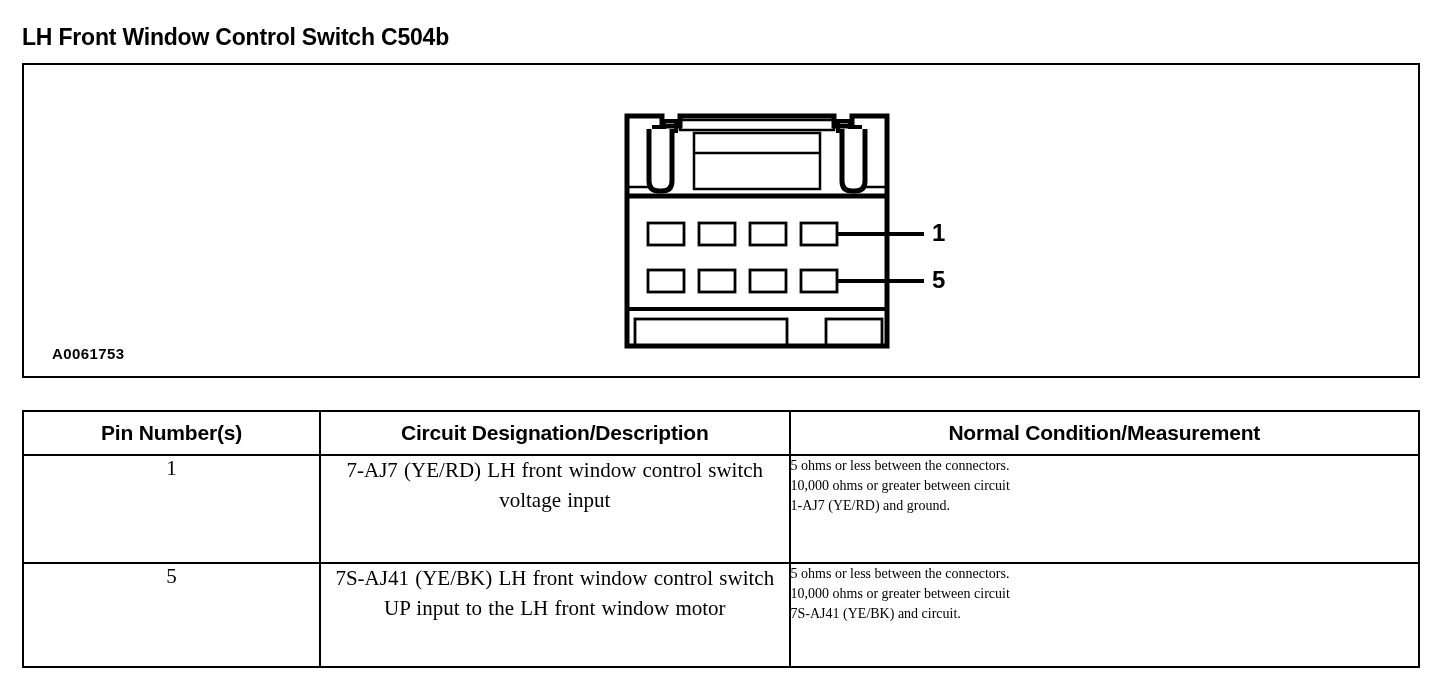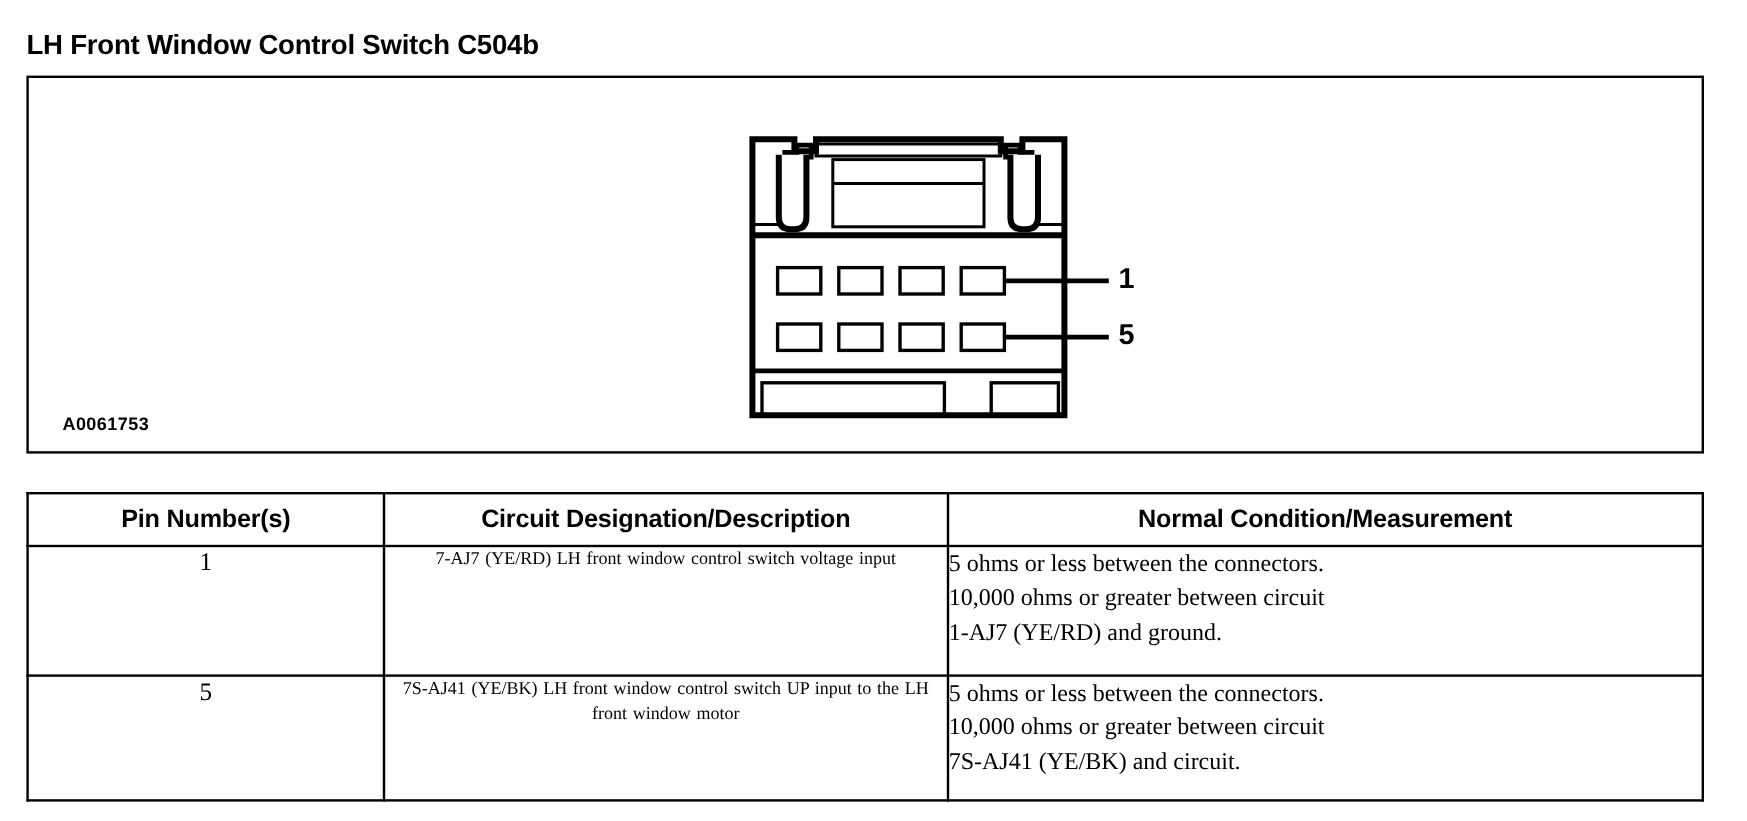"7-AJ7 (YE/RD) LH front window" .cell-desc { font-size: 15px -> 21px }
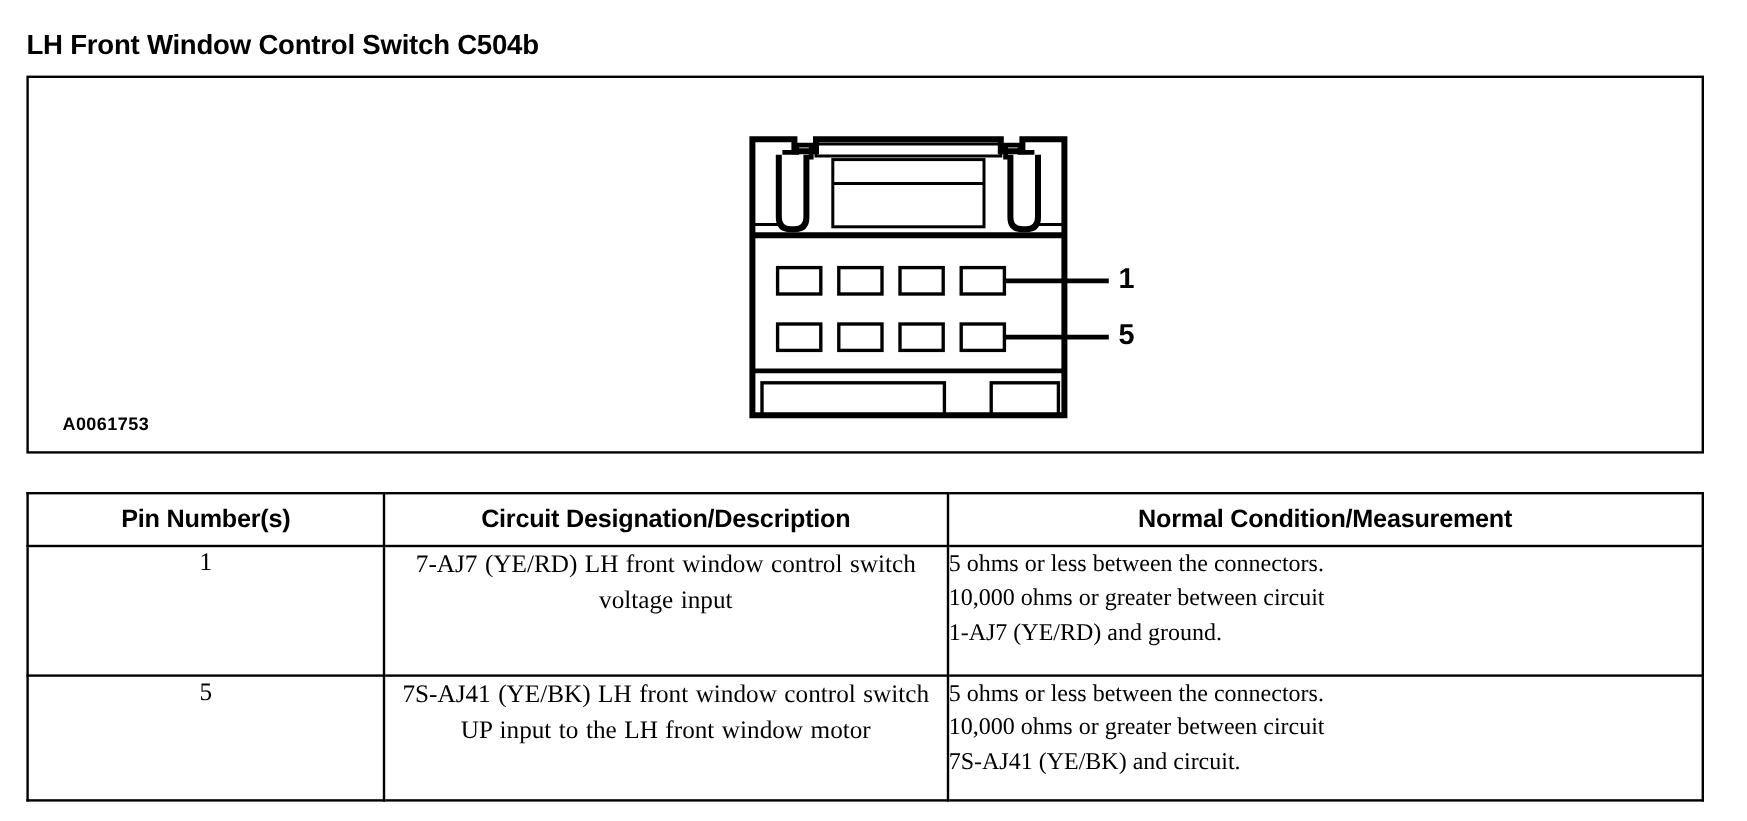"5 ohms or less between" .cell-meas { font-size: 20px -> 14px }
